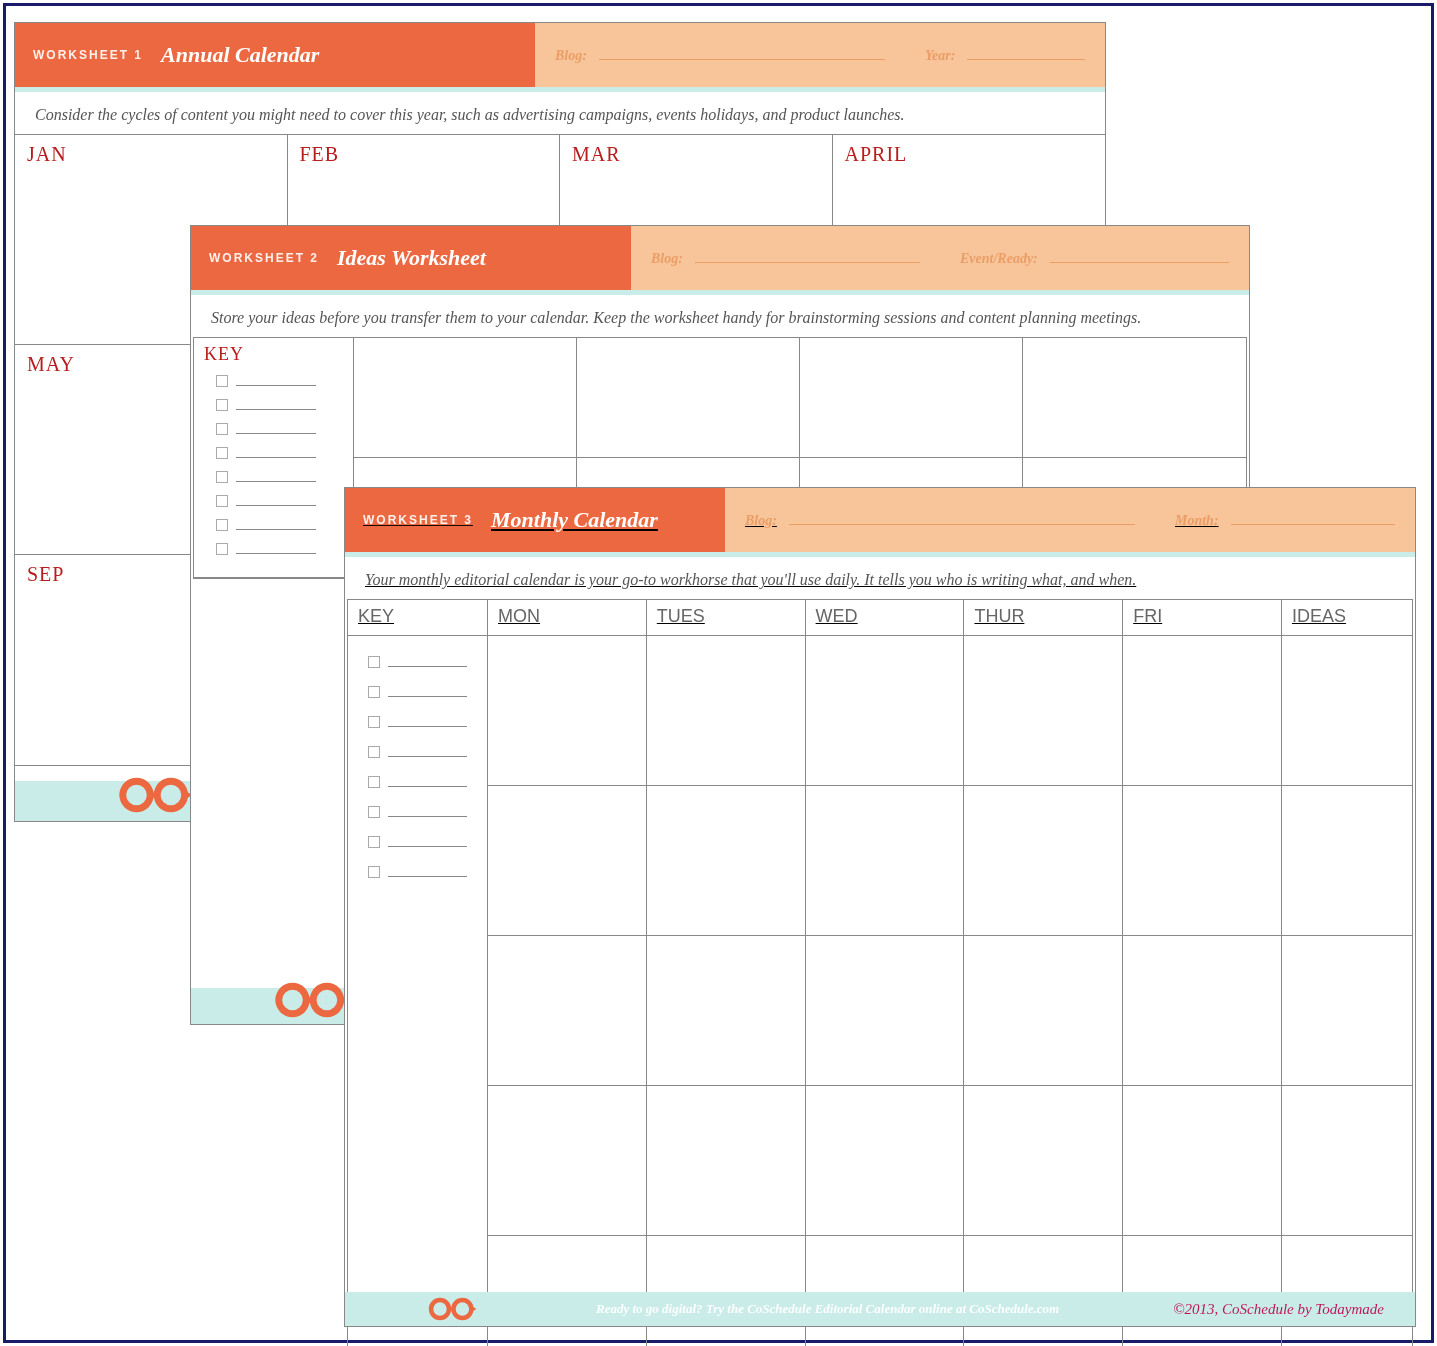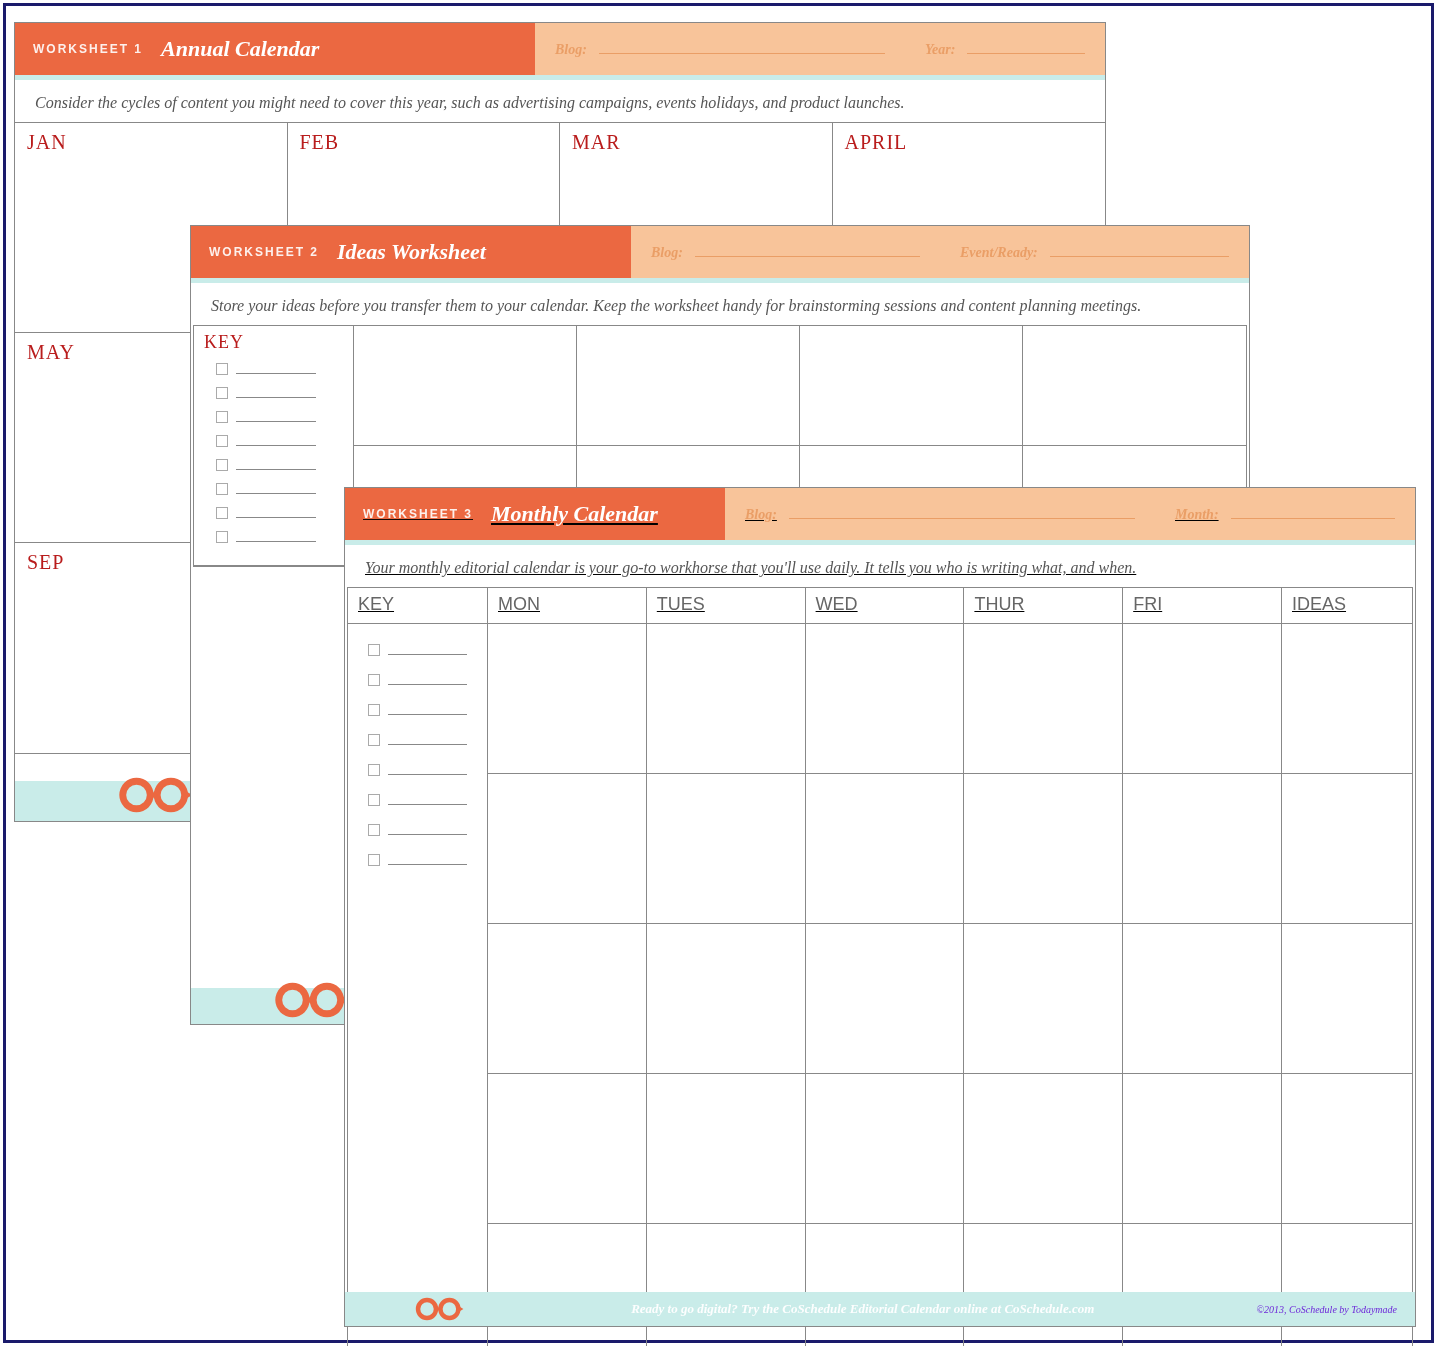"WORKSHEET 1" .header-bar { height: 52px -> 64px }
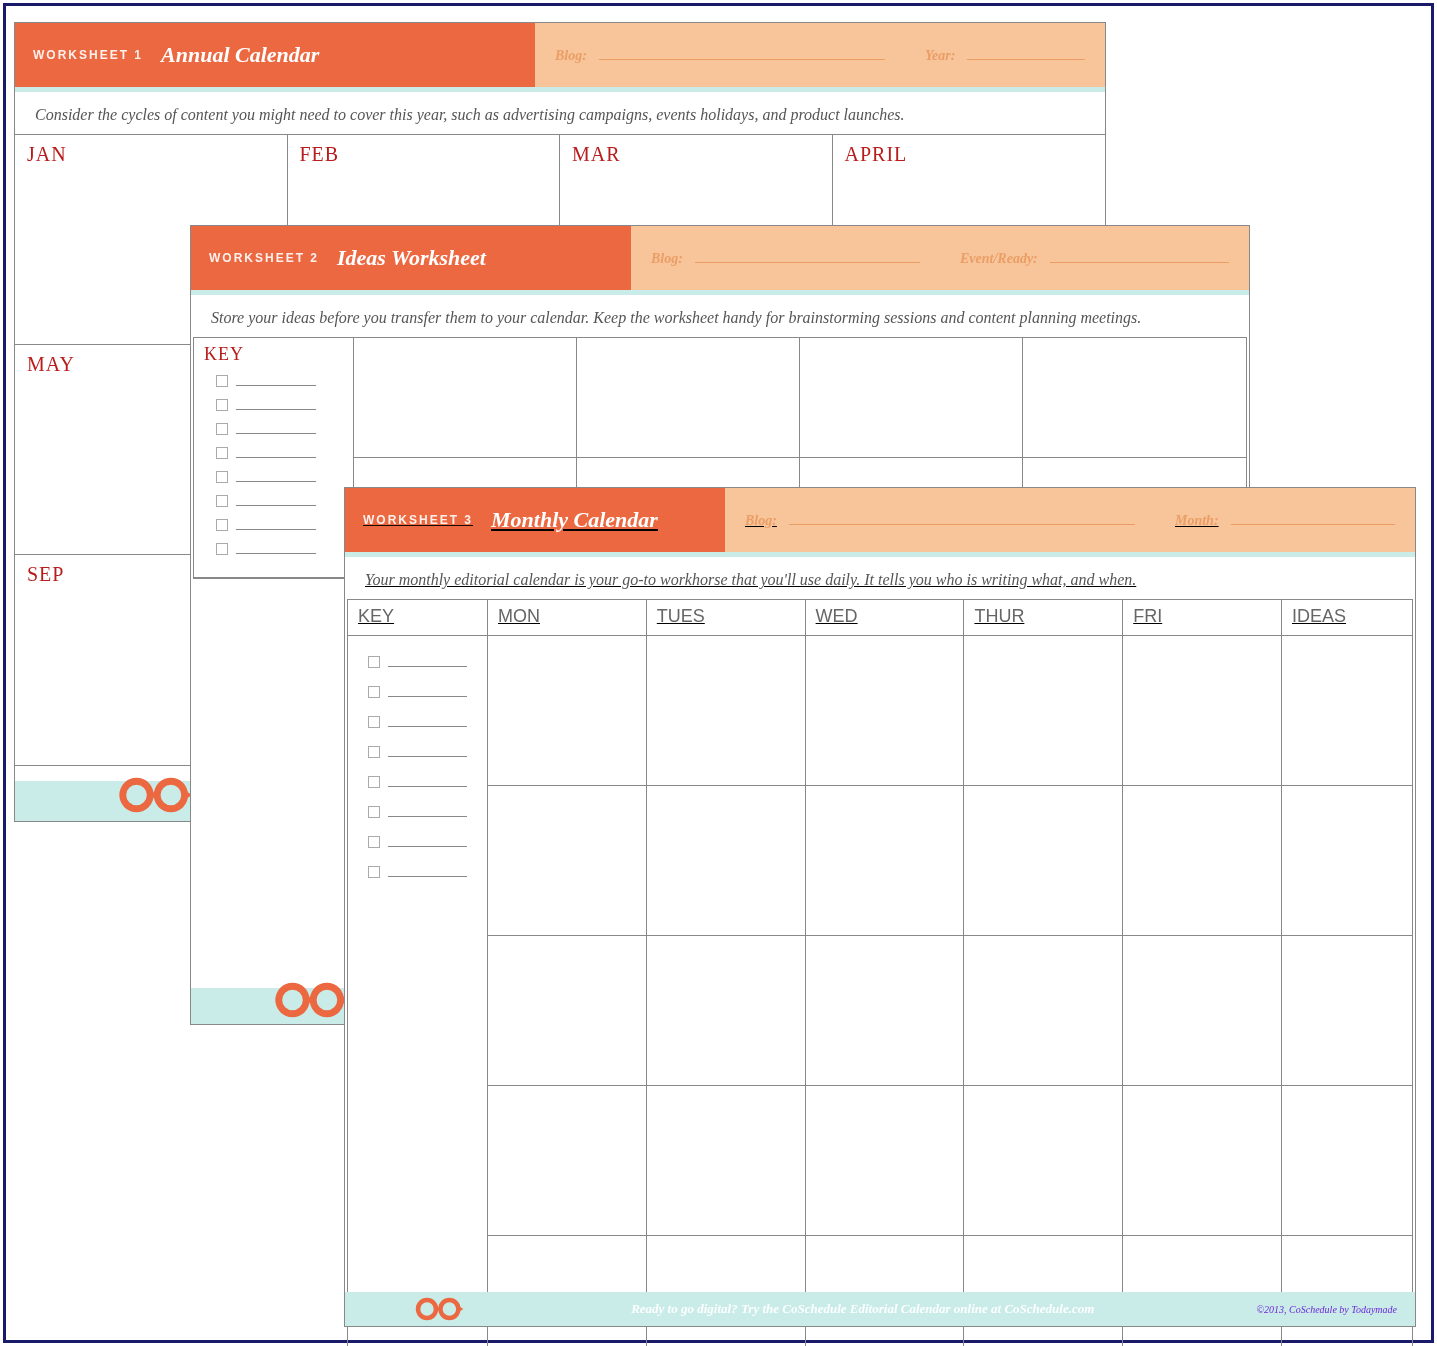"Ready to go digital? Try" .footer-bar { padding: 0 18px -> 0 31px }
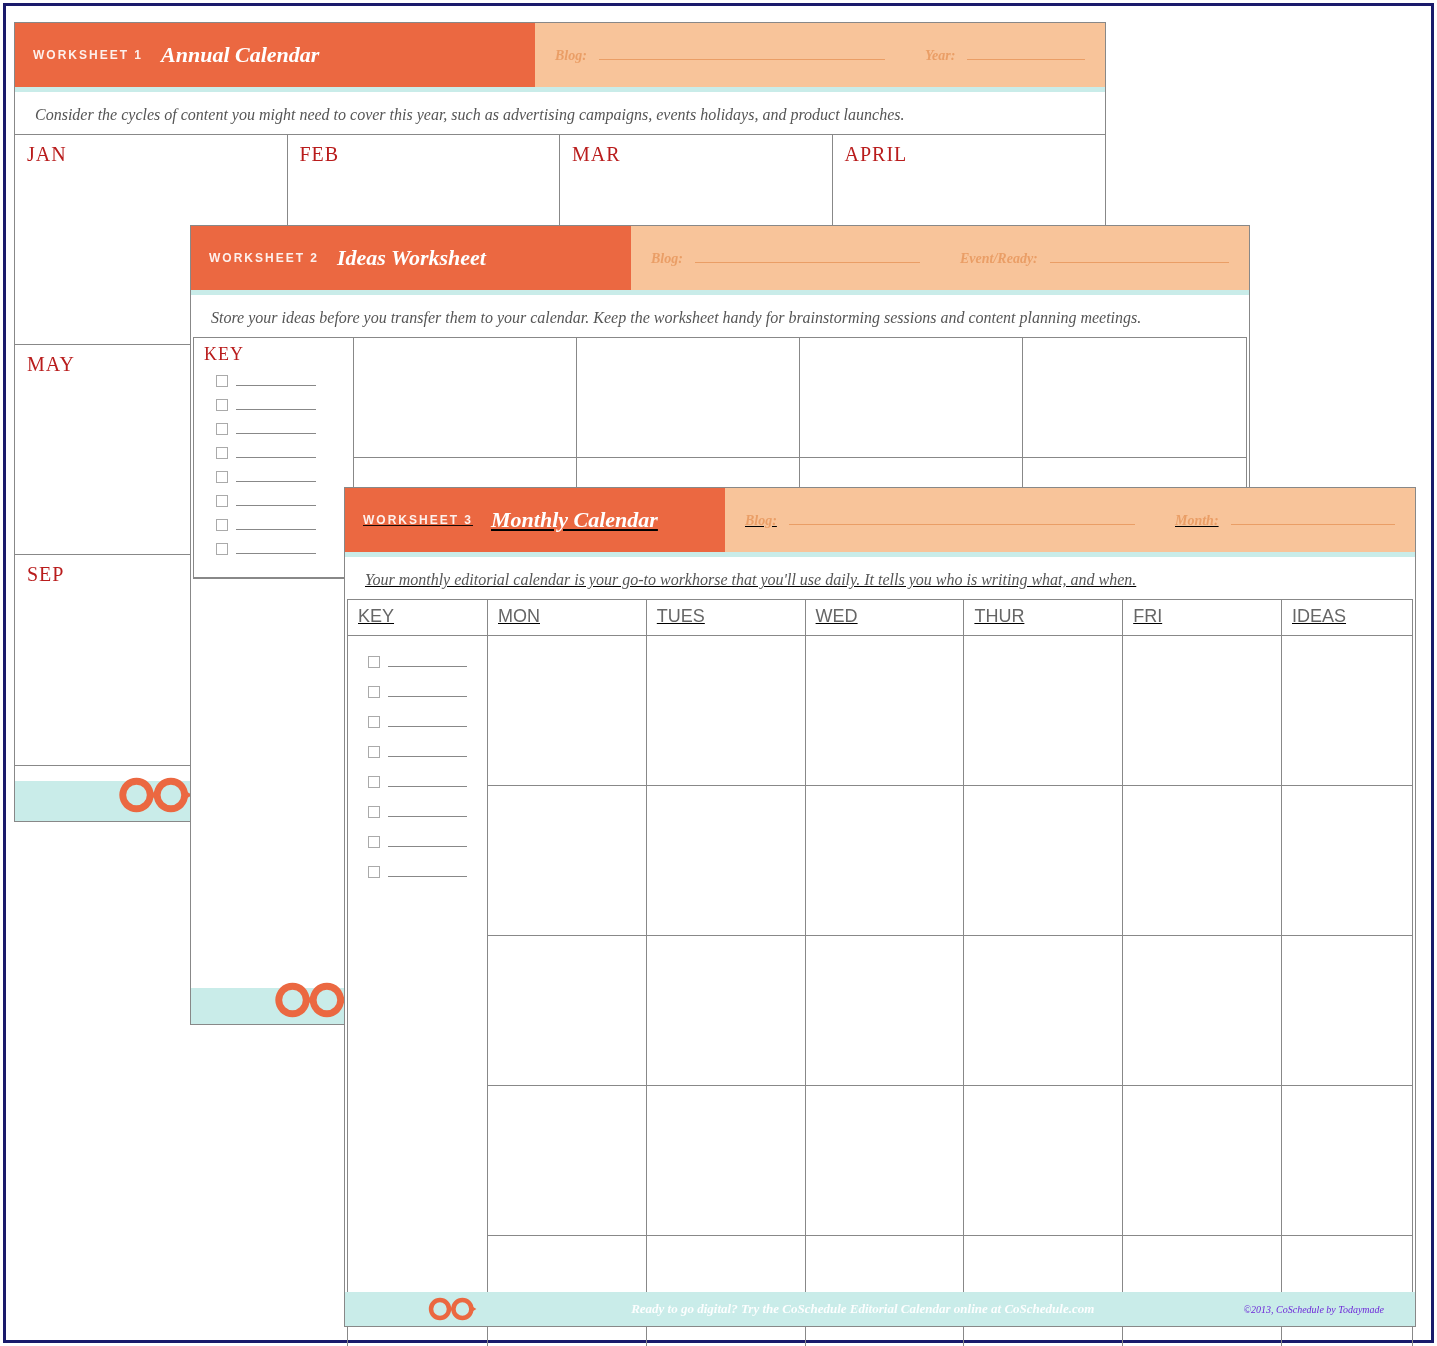"©2013, CoSchedule by Todaymade" .footer-copy { color: #6d28d9 -> #be185d; font-size: 10px -> 15px }
